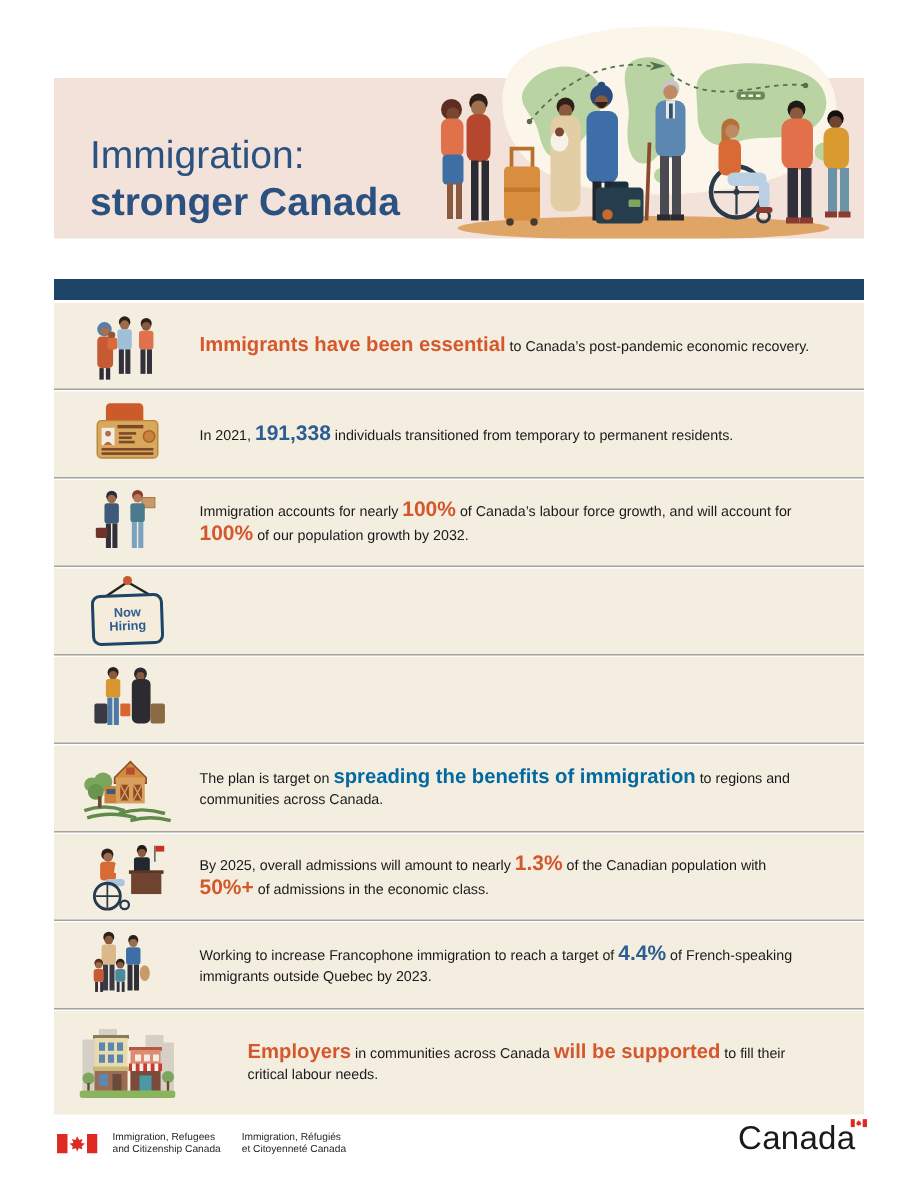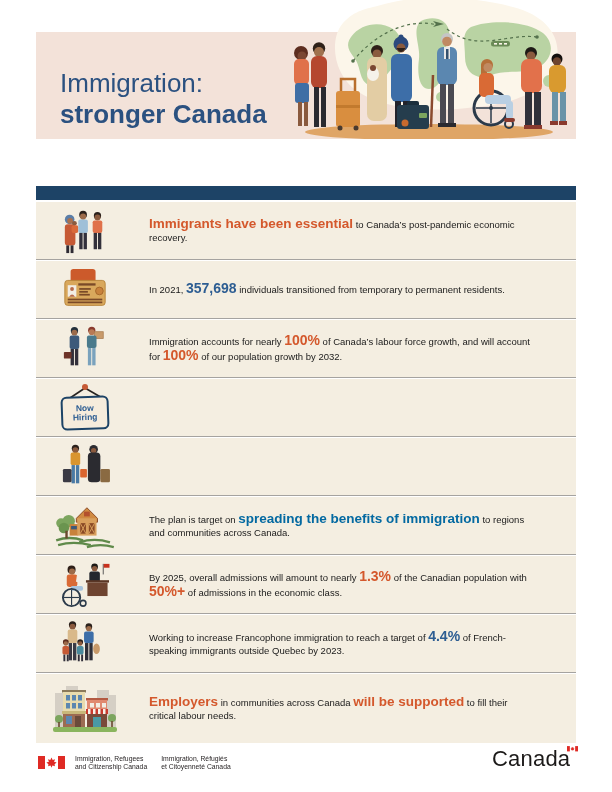"Immigration:" .header { top: 32px -> 52px }
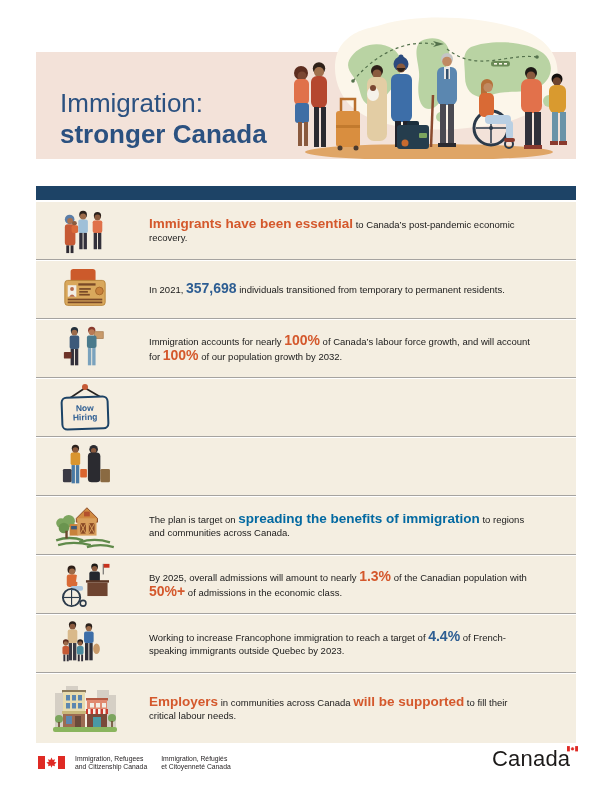"Immigrants have been essential to" .text-cell { margin: 16px -> 0 }
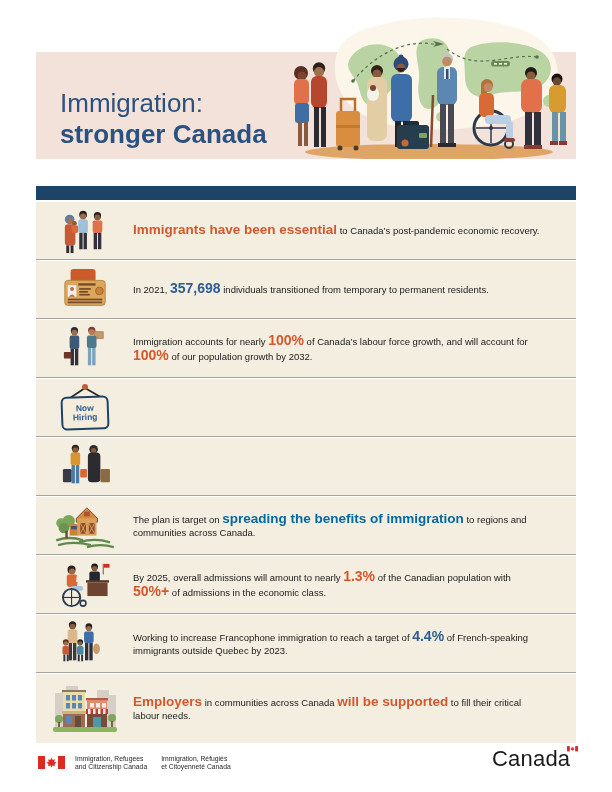"357,698" span.seg-blue-big { text: 357,698 -> 191,338 }
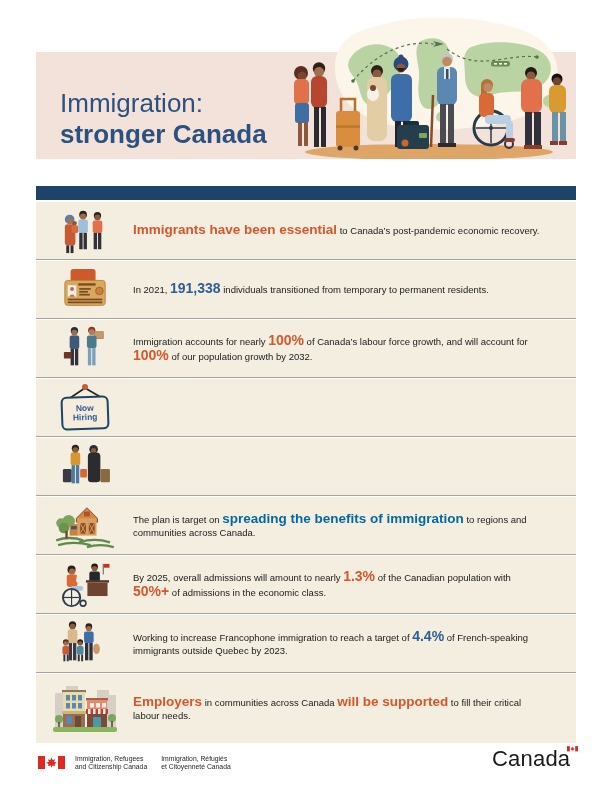"Employers in communities across Canada" .row:last-child { gap: none -> 32px }
